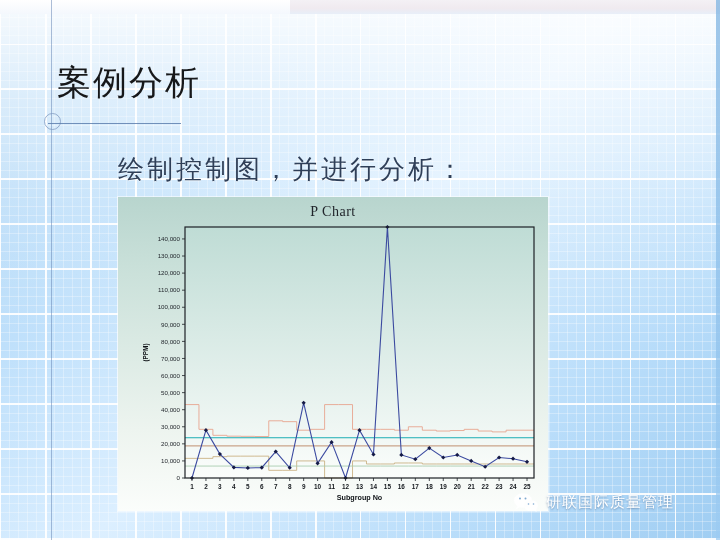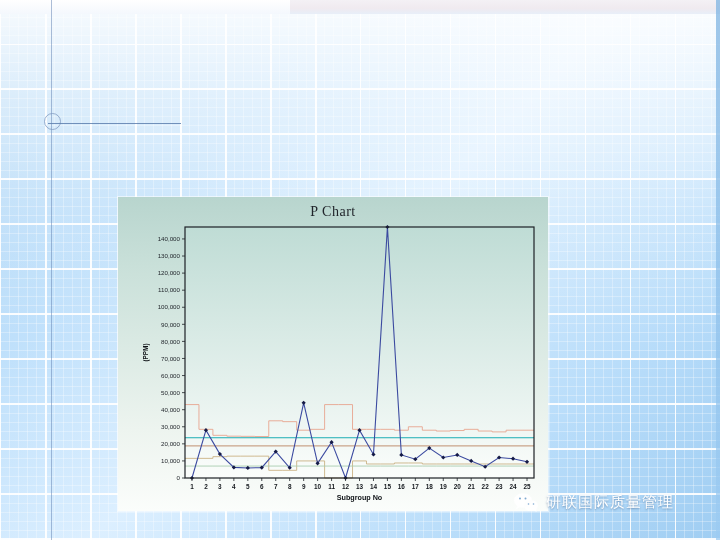"案例分析" div.title { html: none -> <div>案例分析</div> }
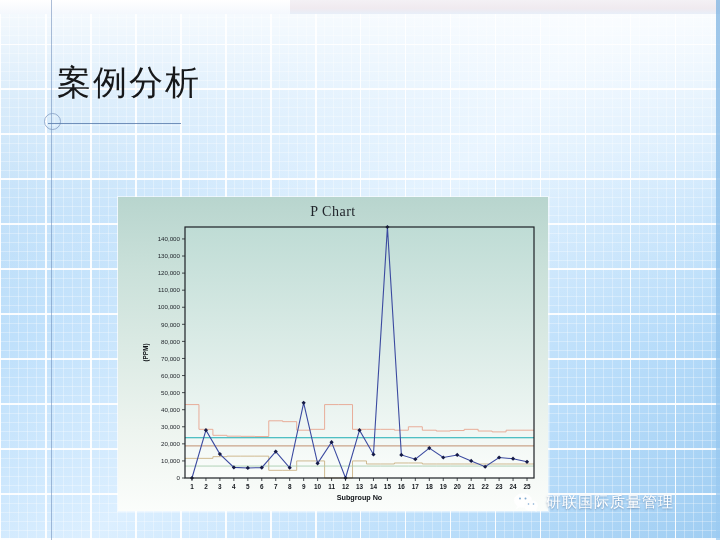"绘制控制图，并进行分析：" div.subtitle { html: none -> <div>绘制控制图，并进行分析：</div> }
